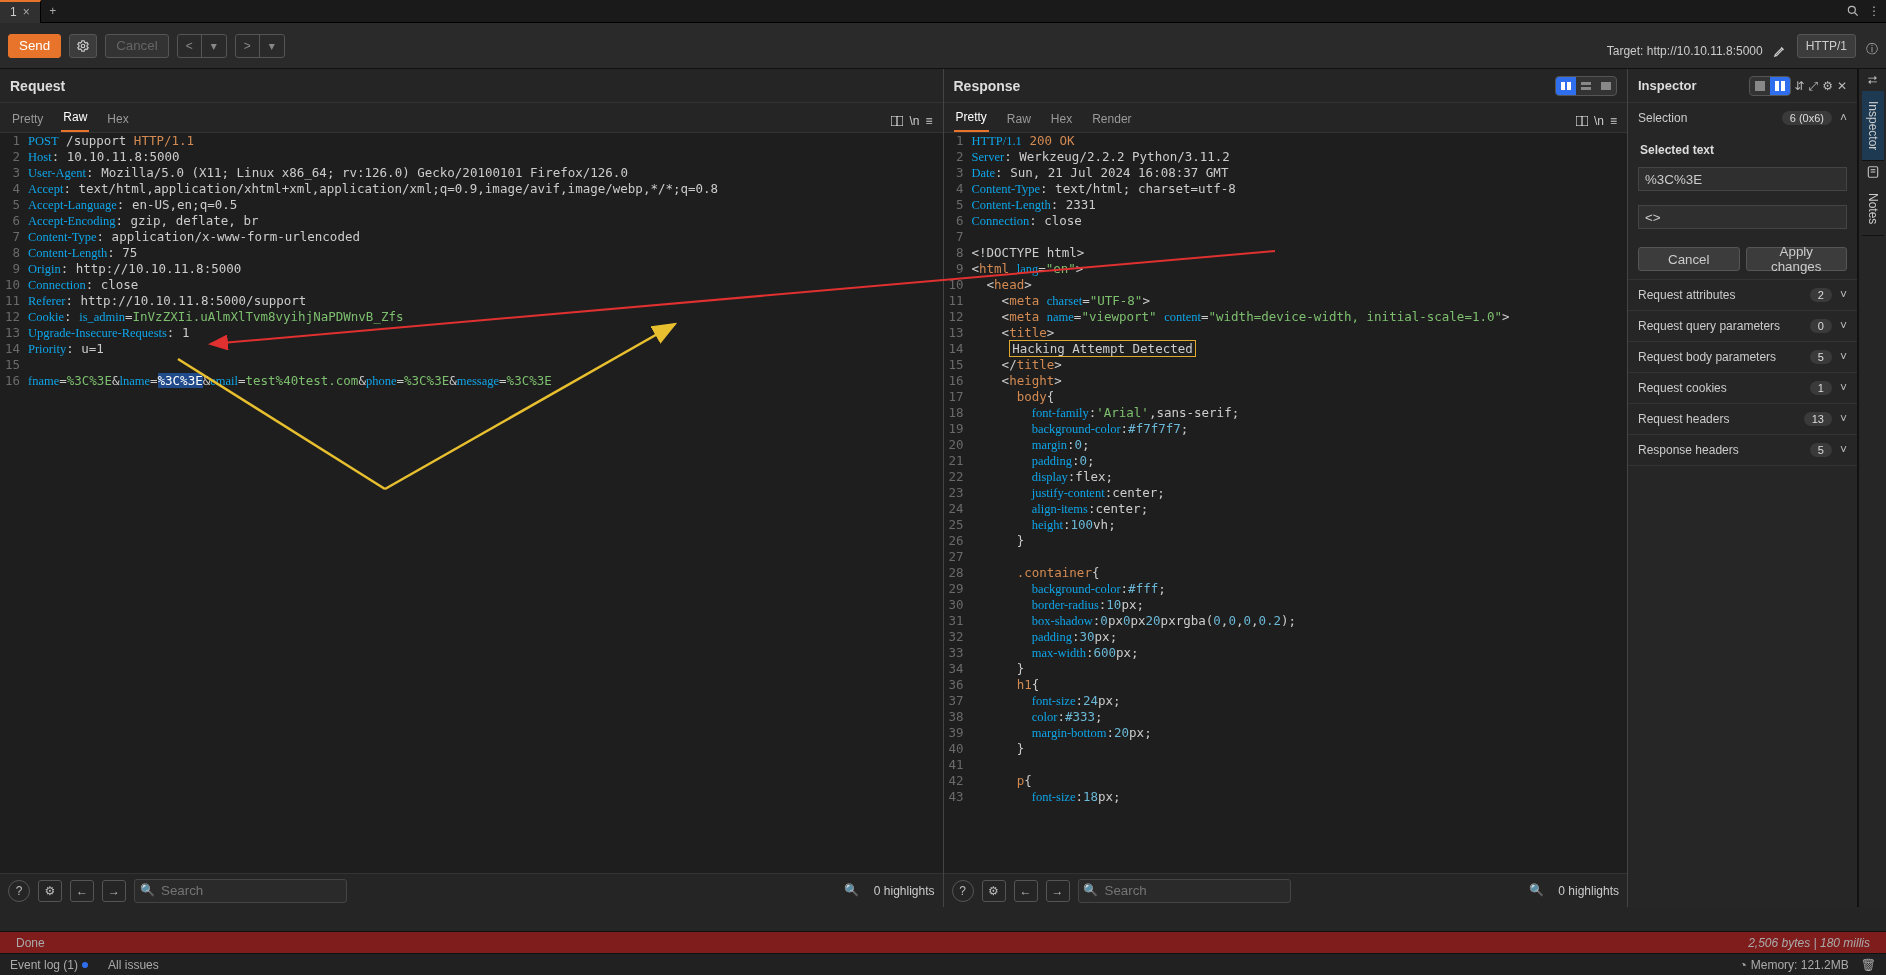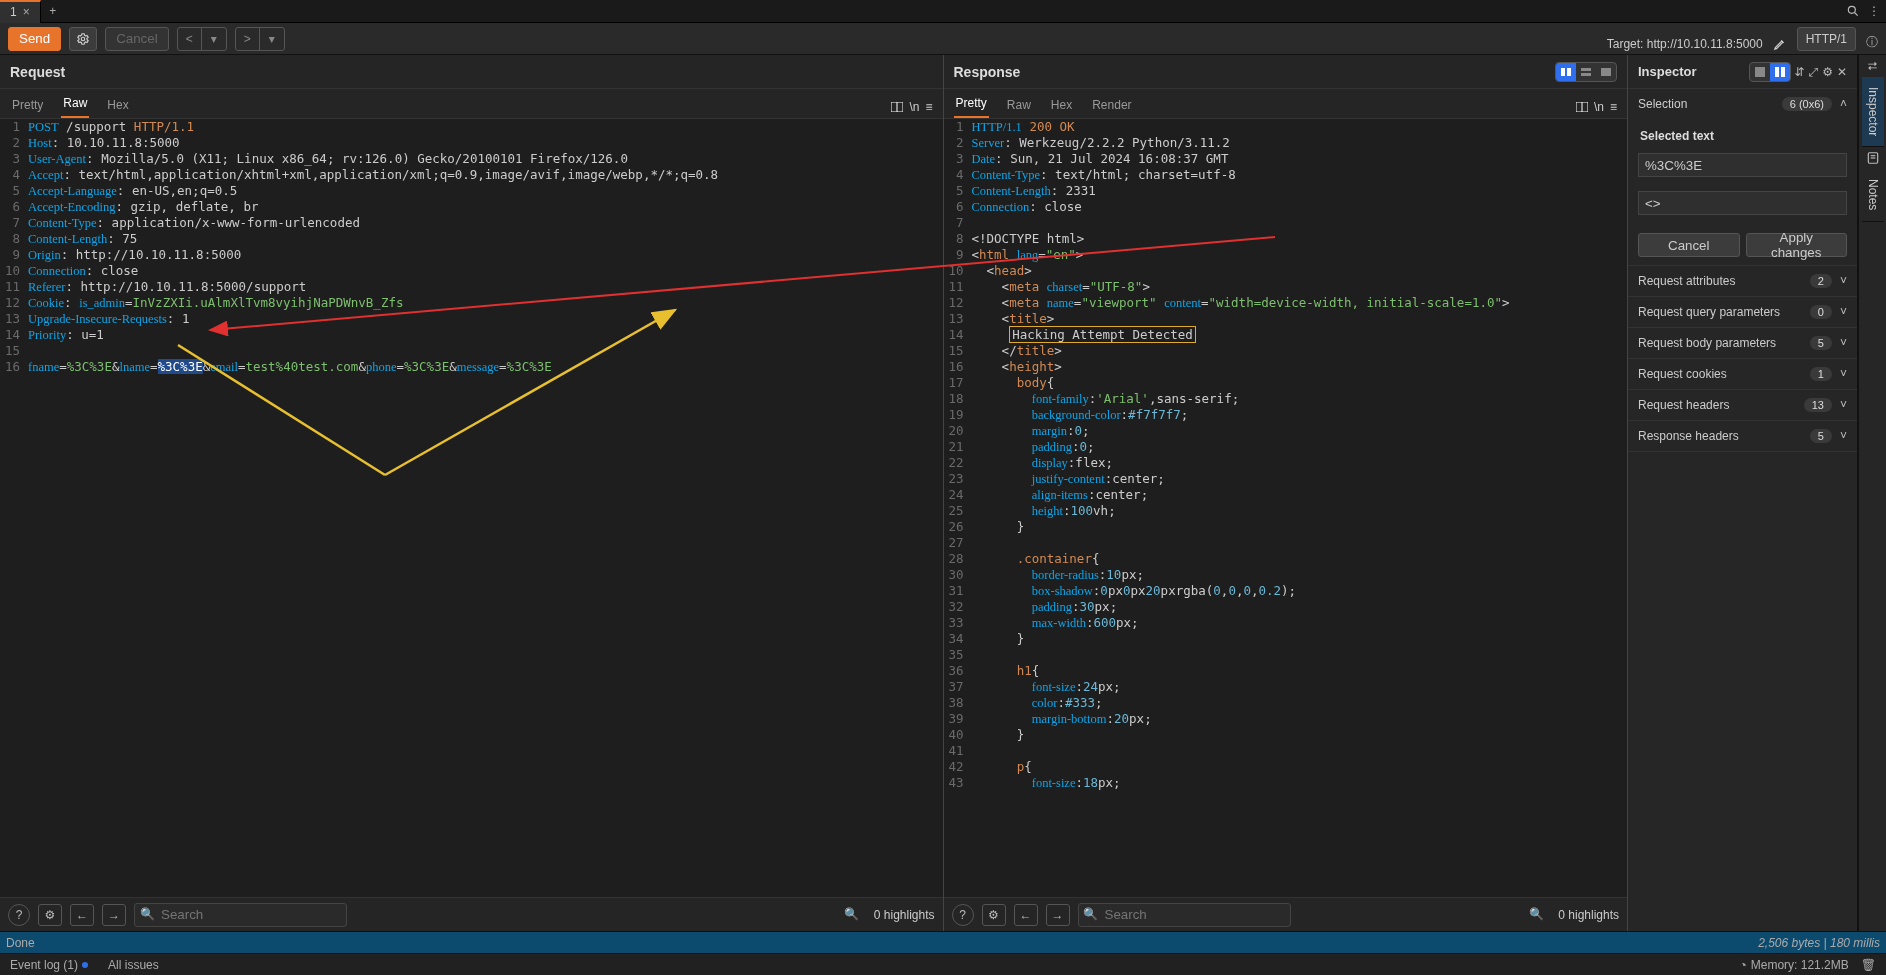"Send" .toolbar { height: 32px -> 46px }
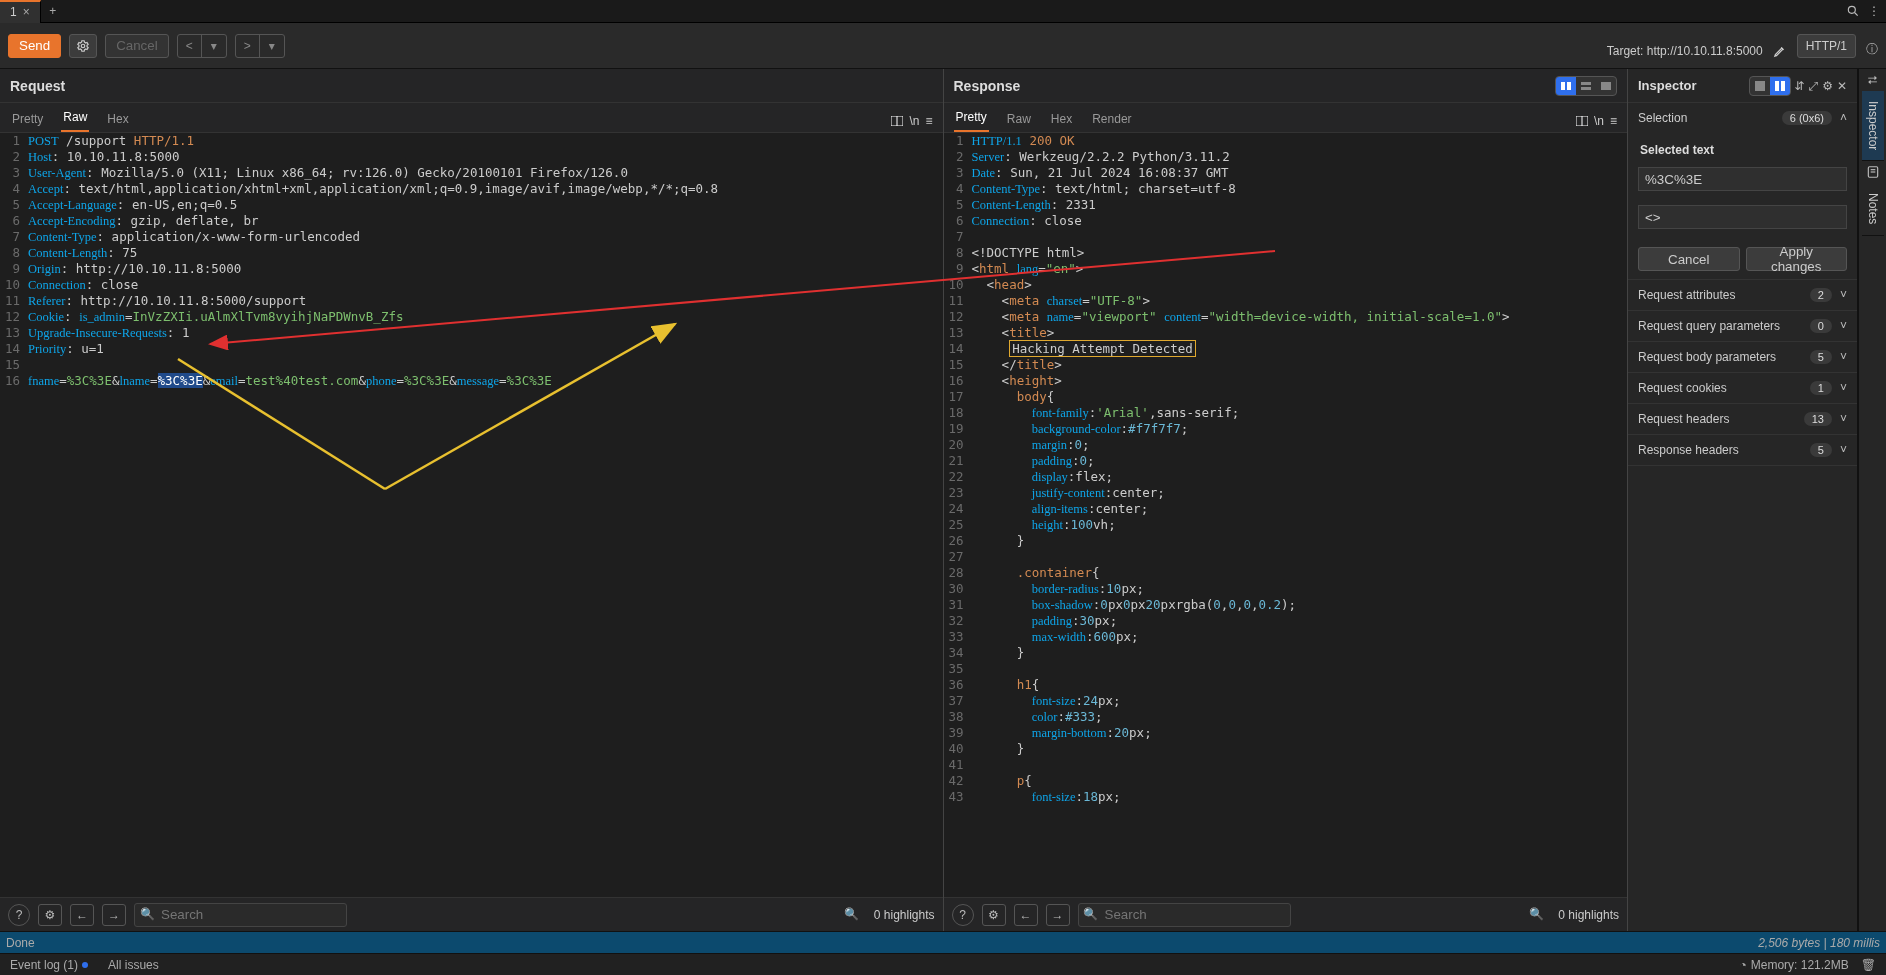"29" div.row { html: none -> <div> <span>29</span> <span> <span>background-color</span>:<span>#fff</span>;</span> </div> }
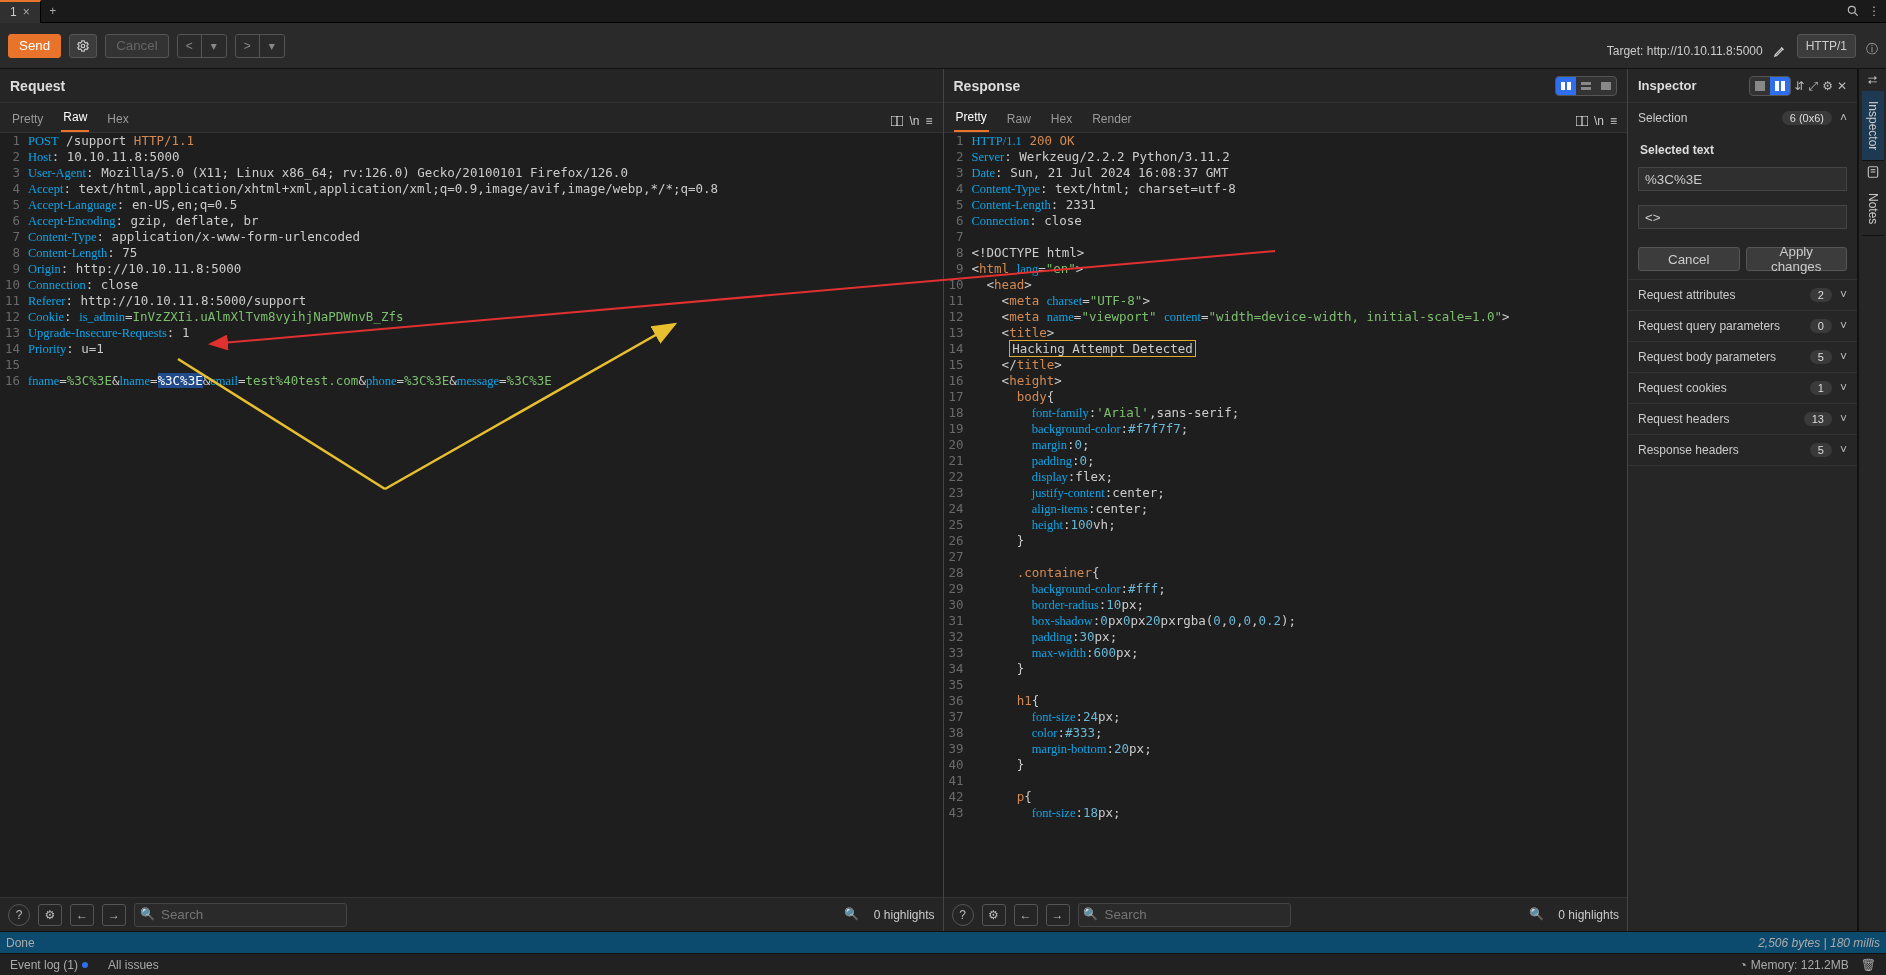"35" div.row { html: <div> <span>35</span> <span></span> </div> -> none }
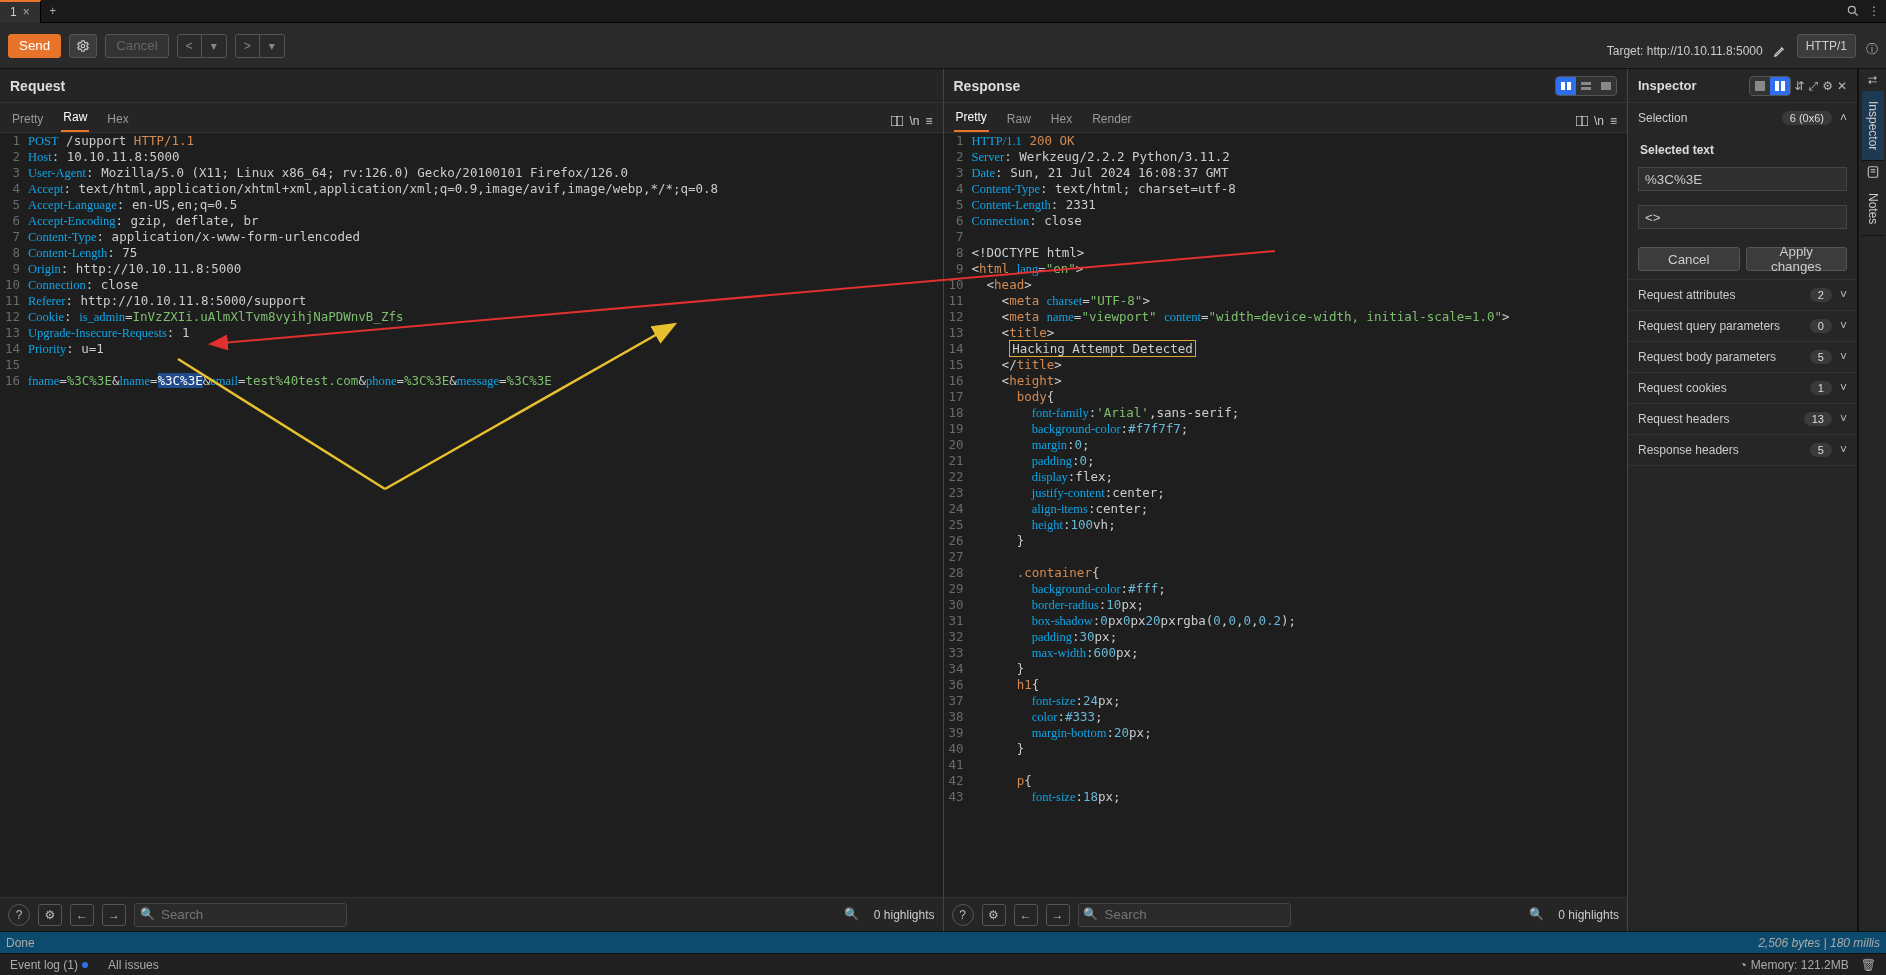"Done" .status1 { background: #0c4a6e -> #7f1d1d; margin-top: none -> 24px; padding: 0 6px -> 0 16px }
